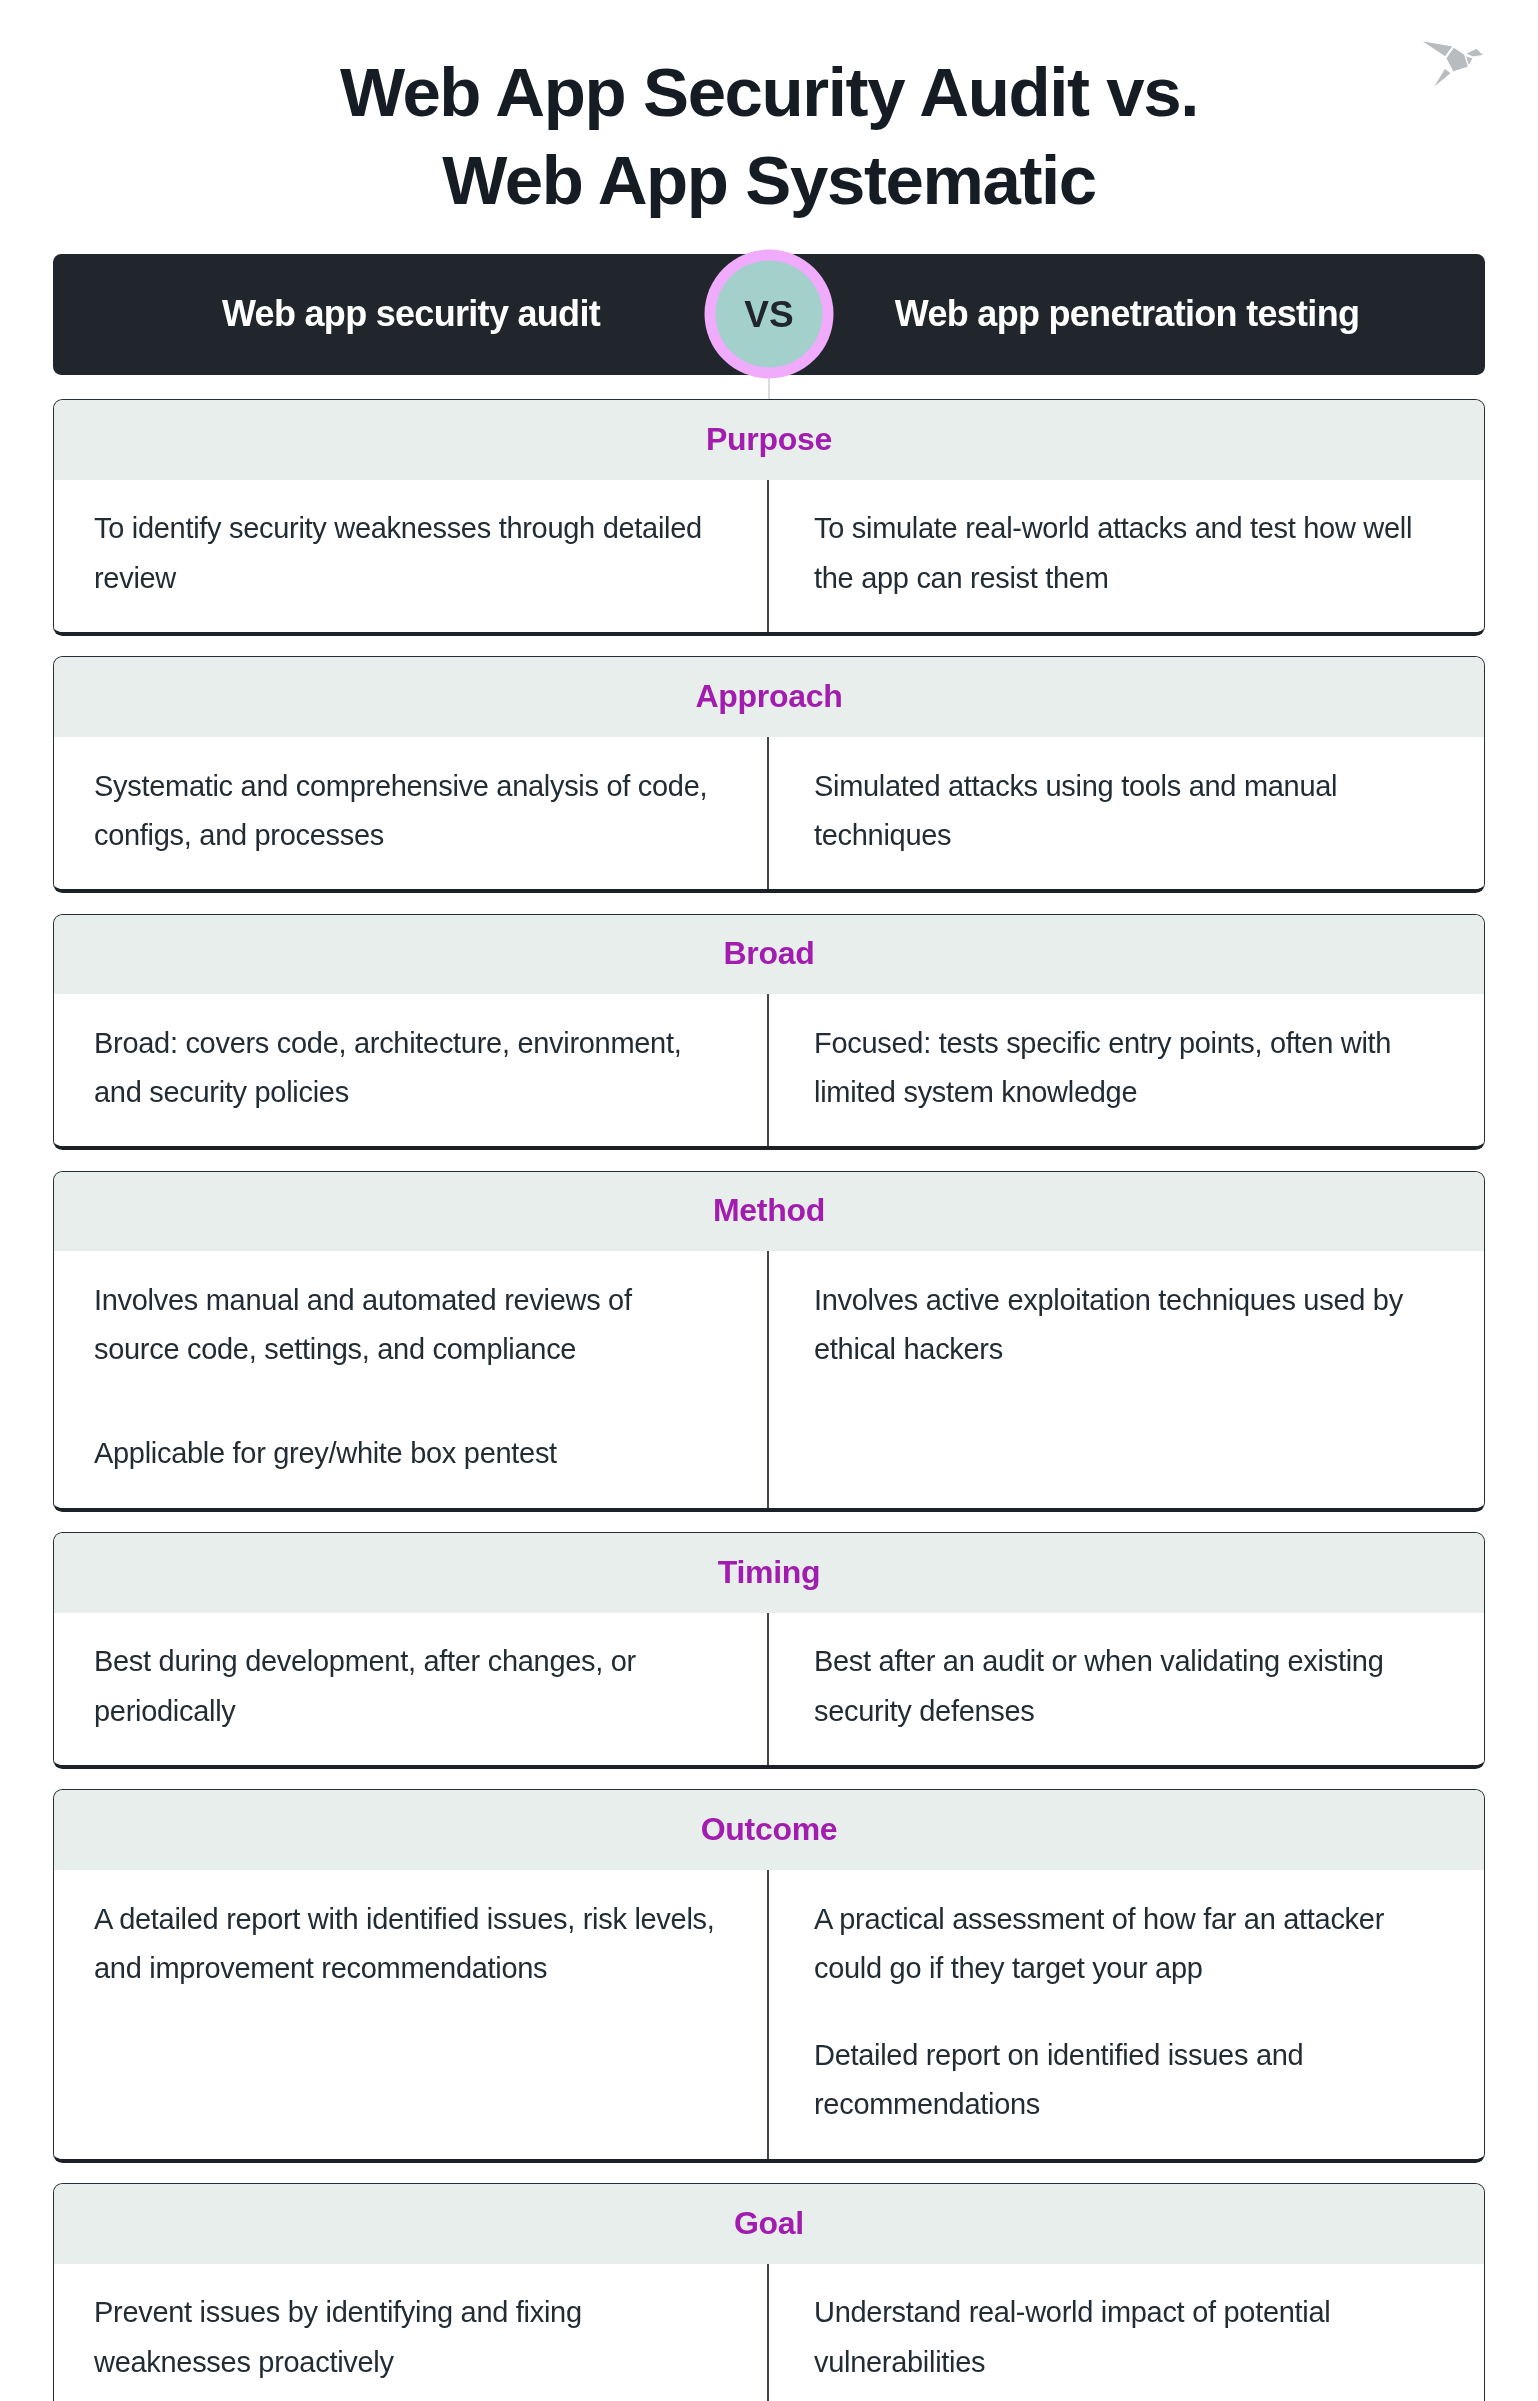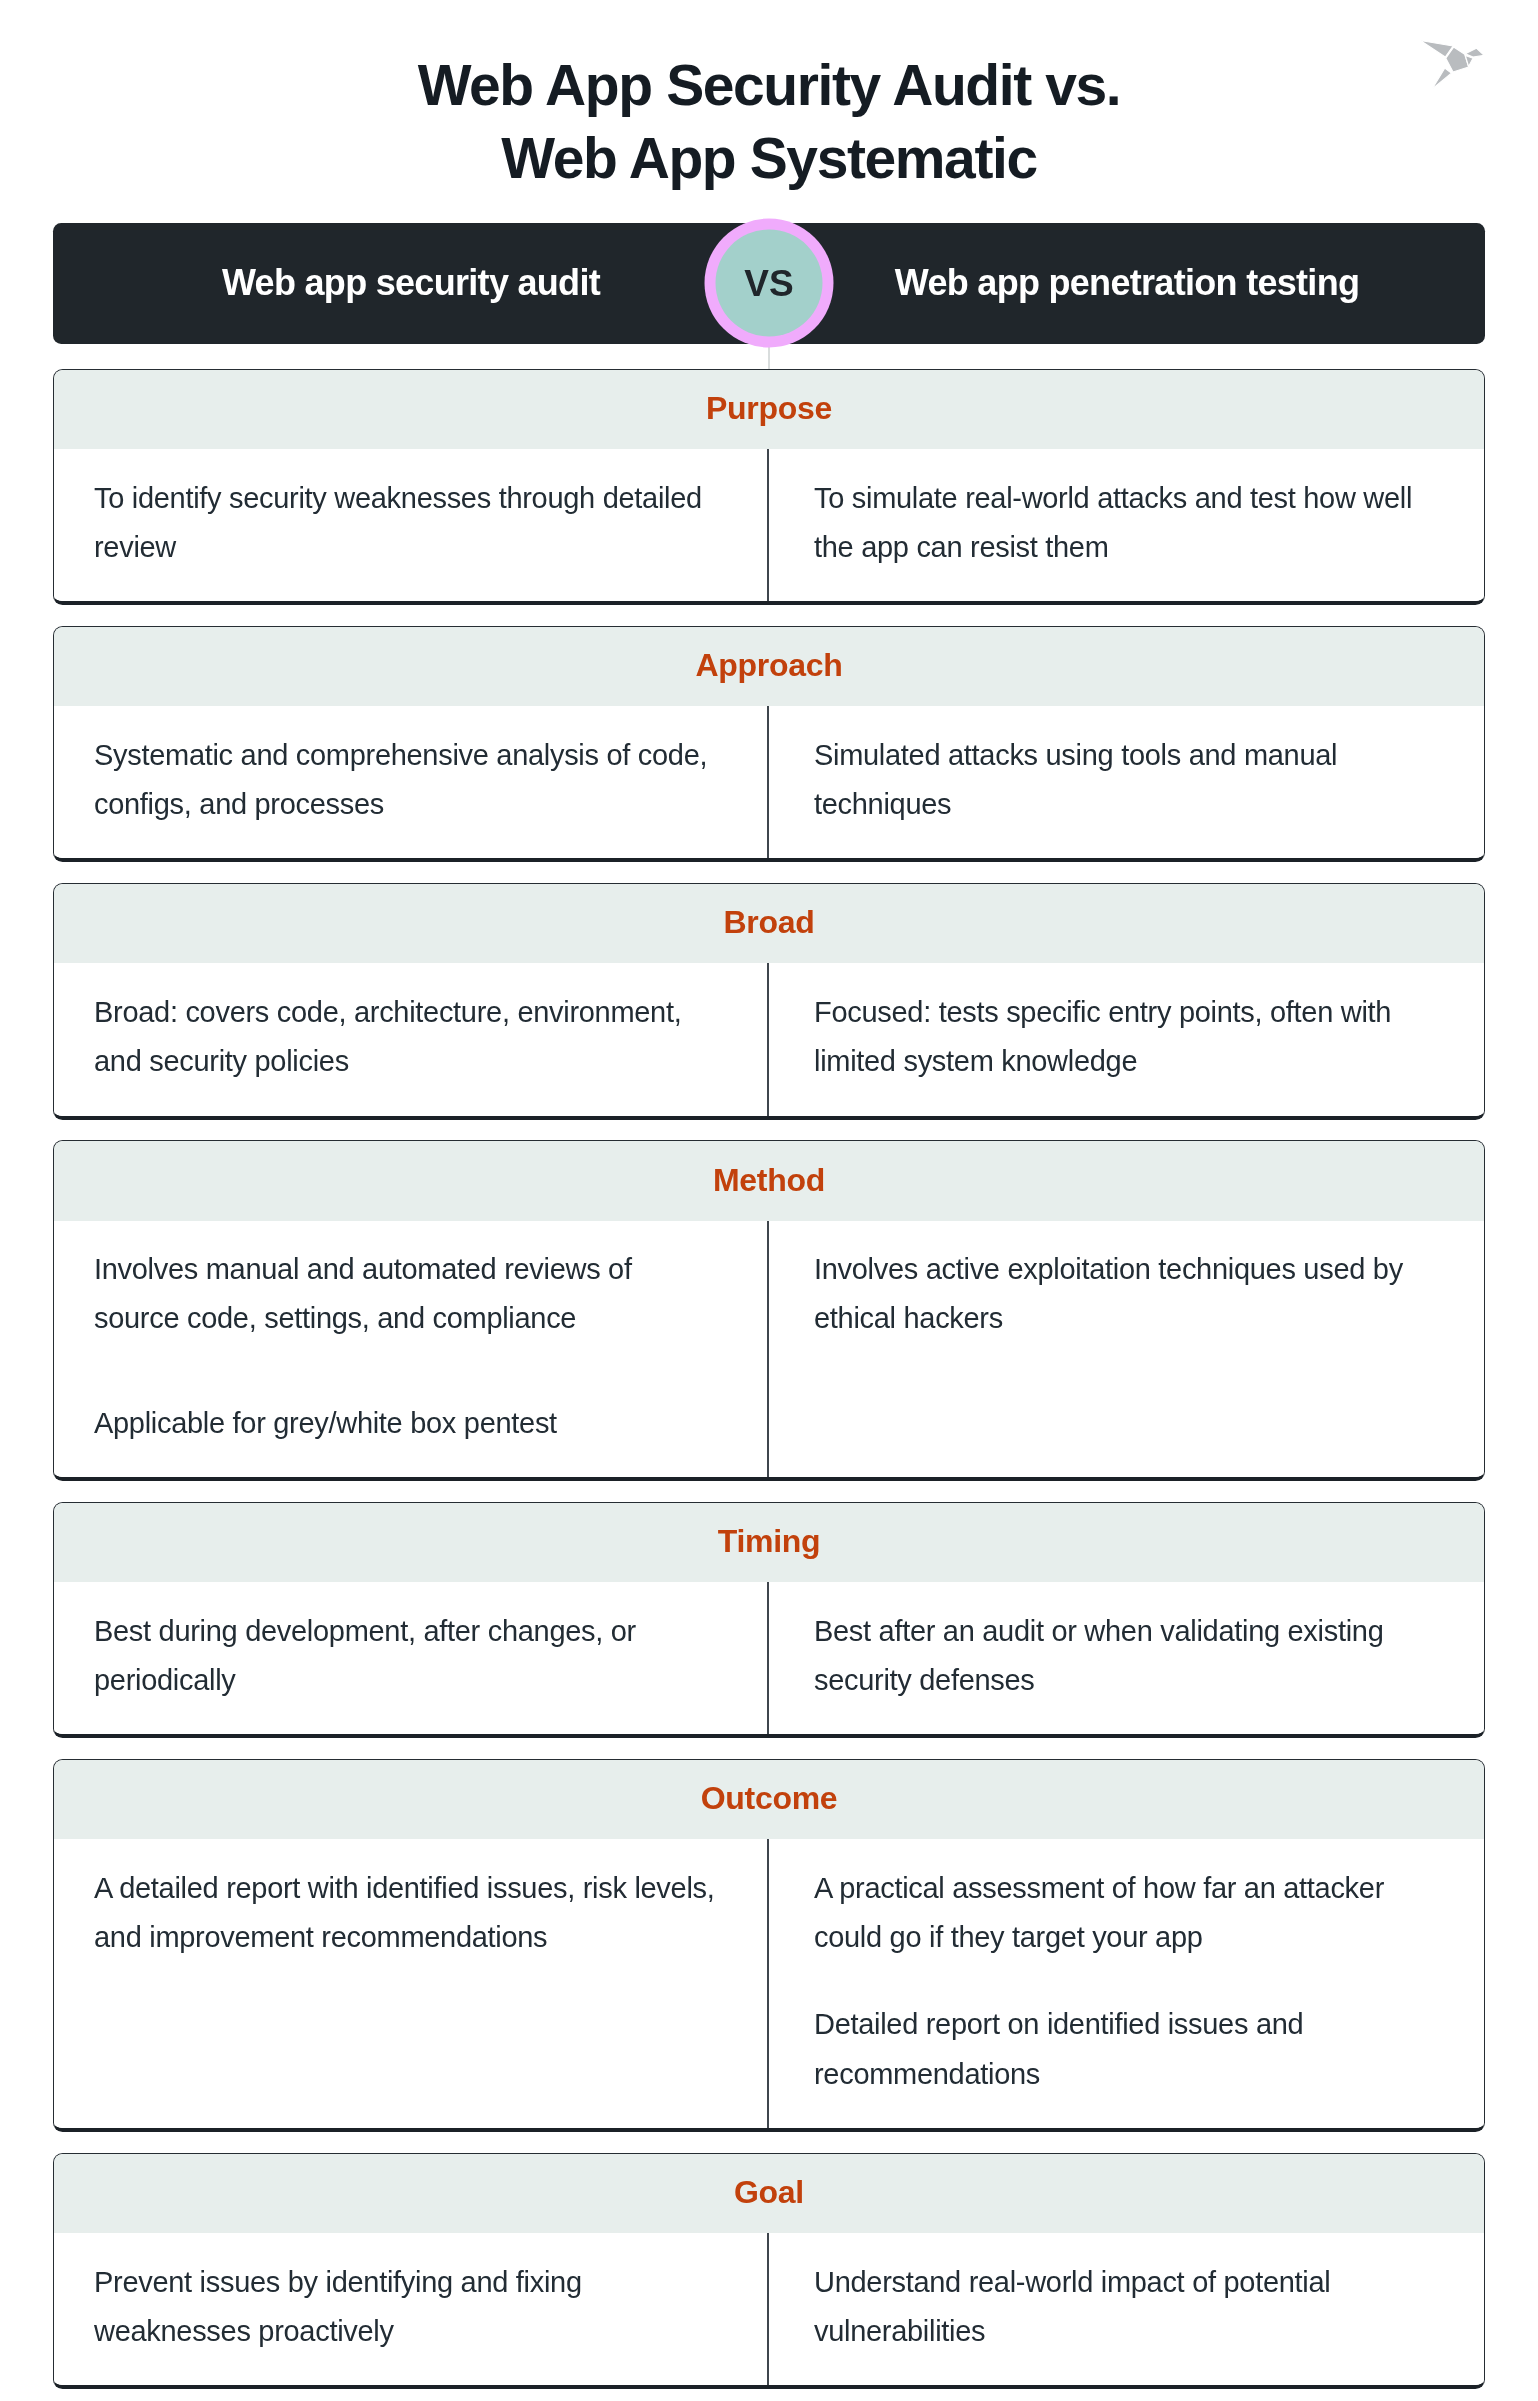"Web App Security Audit vs." .main-title { font-size: 57px -> 69px }
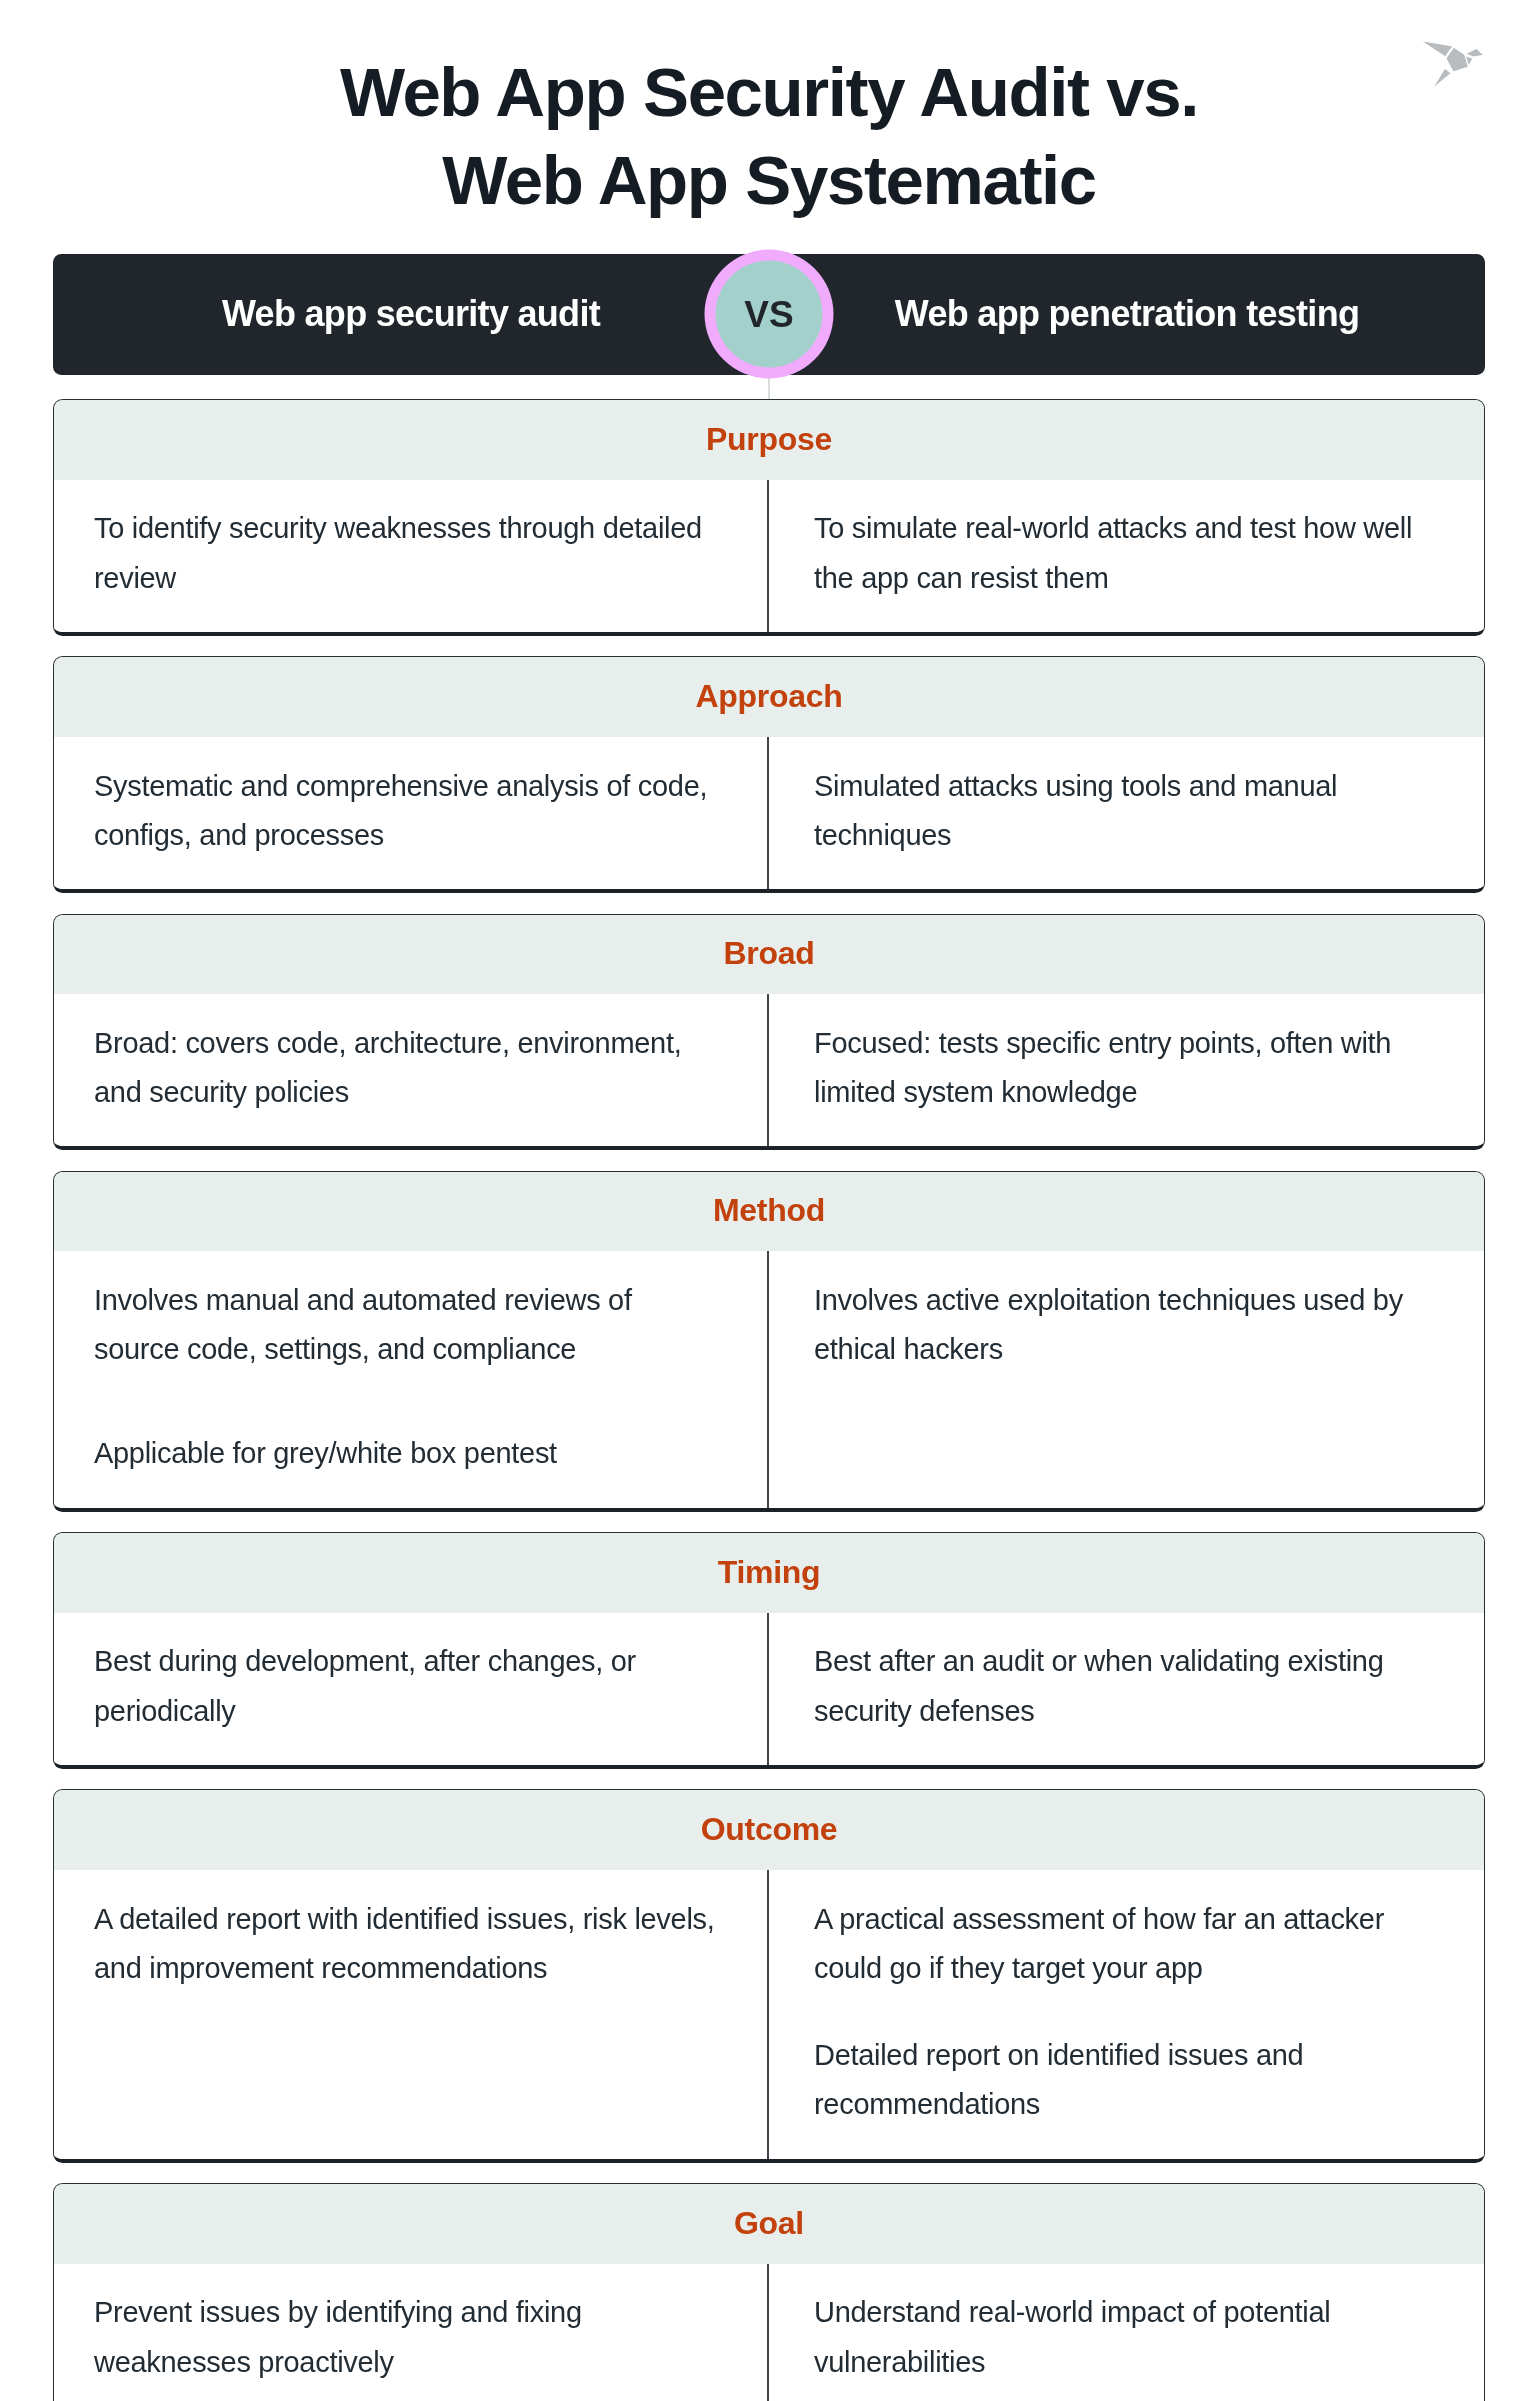"Purpose" .section-header { color: #c2410c -> #a21caf }
